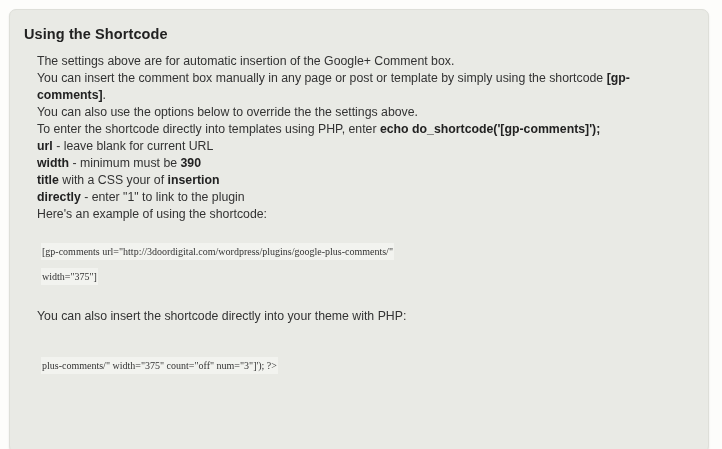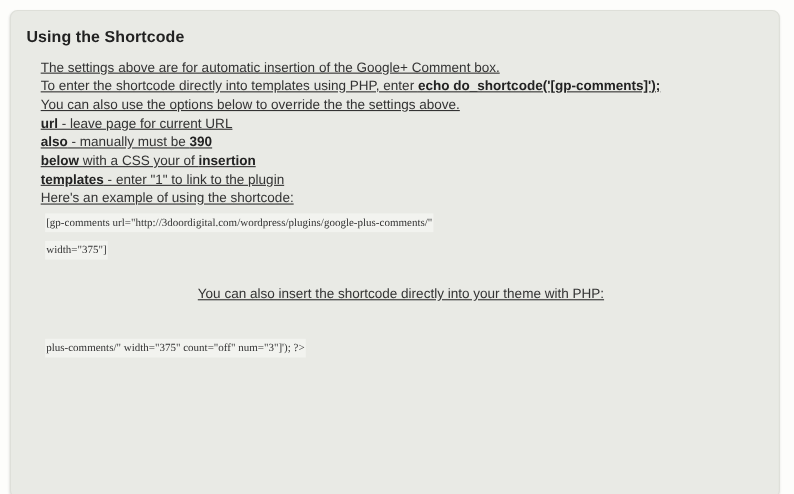"The settings above are for" .panel-body p { text-decoration: underline -> none }
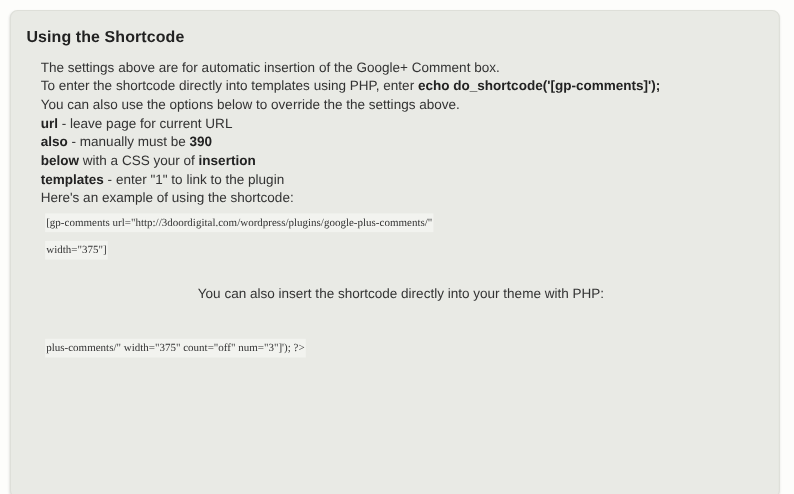"You can insert the comment" p.blk-tight { html: none -> <p><span>You can insert the comment box manually in any page or post or template by simply using the shortcode </span><b>[gp-comments]</b><span>.</span></p> }
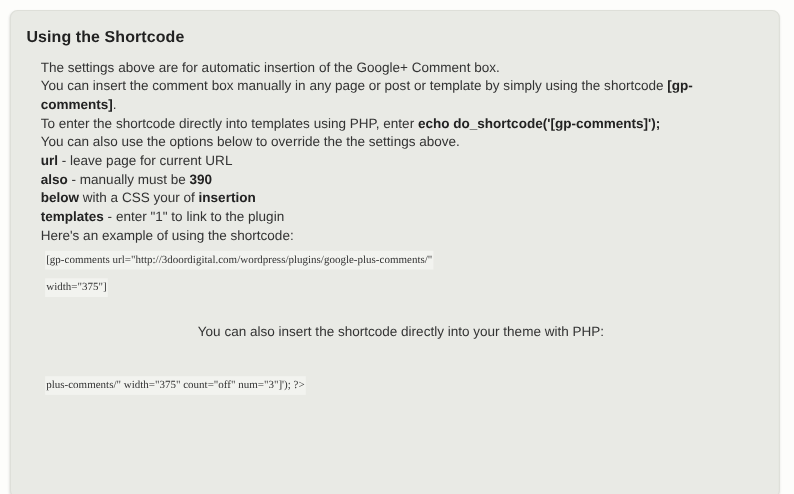"To enter the shortcode directly" p.blk { order: before "You can also use the" -> after "You can also use the" }
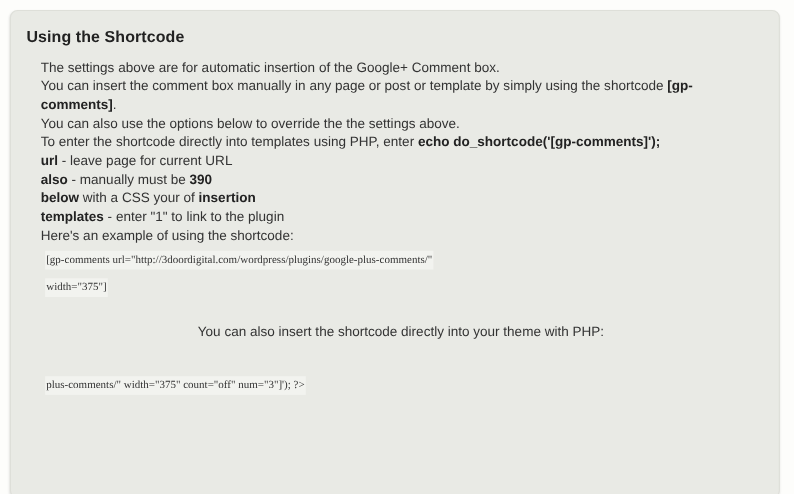"- leave page for current" span { text: page -> blank }
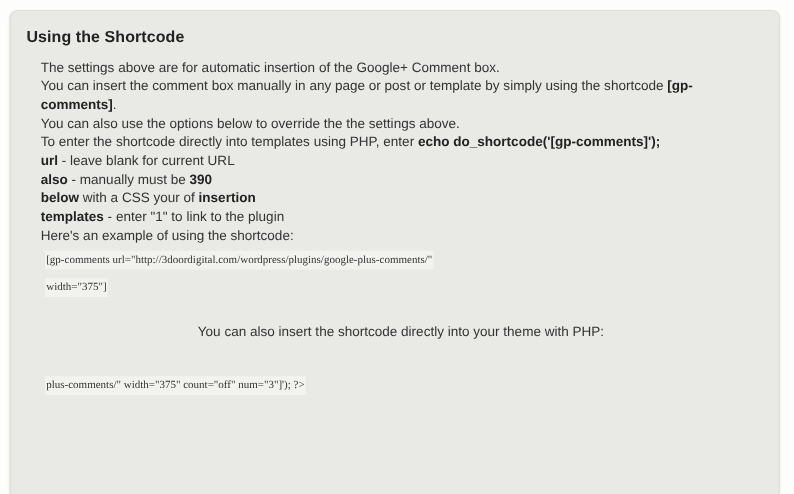"also" b { text: also -> width }
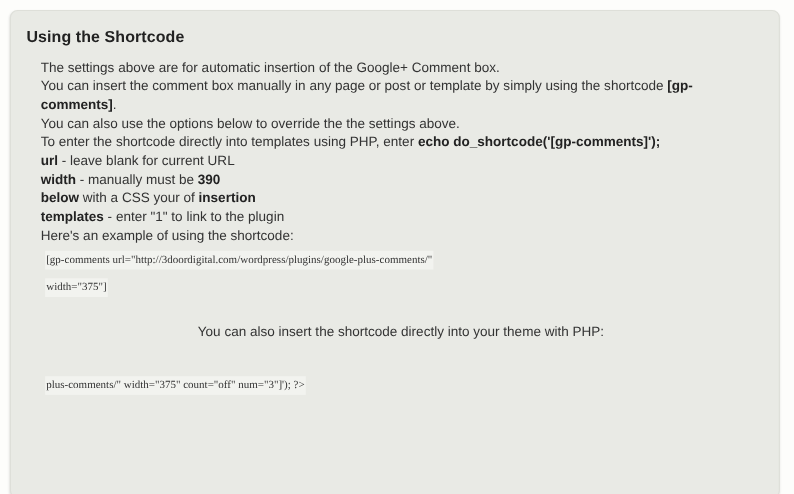"- manually must be" span { text: manually -> minimum }
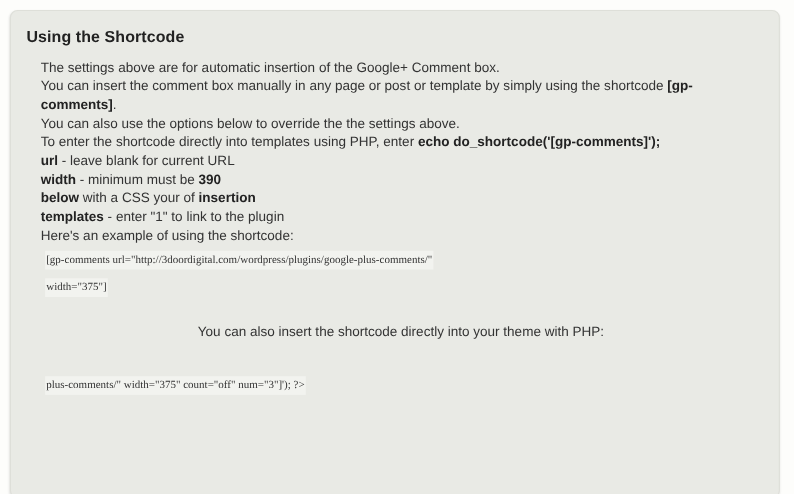"below" b { text: below -> title }
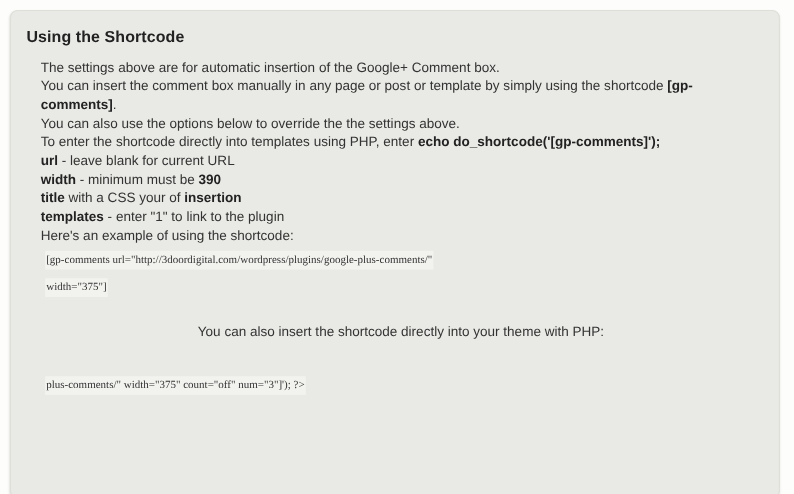"templates" b { text: templates -> directly }
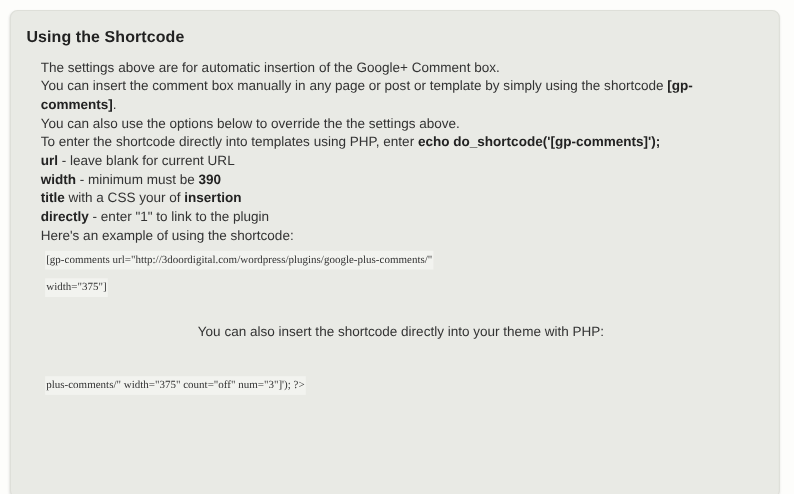"Here's an example of using" p { margin-bottom: 1px -> 16px }
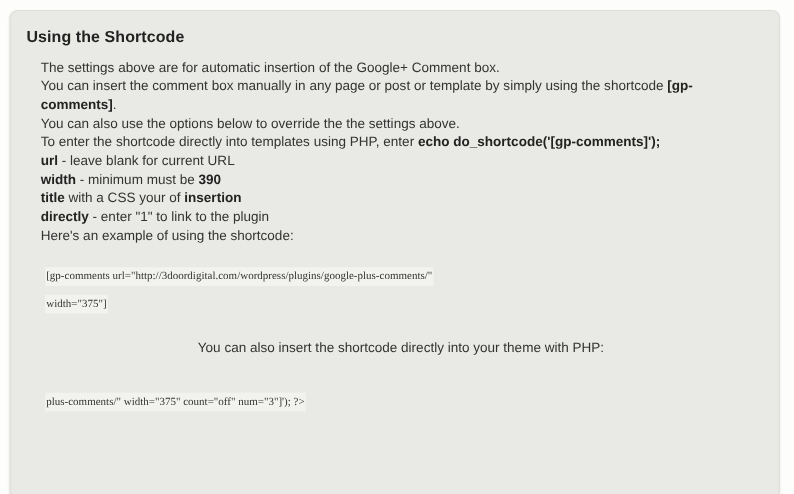"You can also insert the" p { text-align: center -> none }
